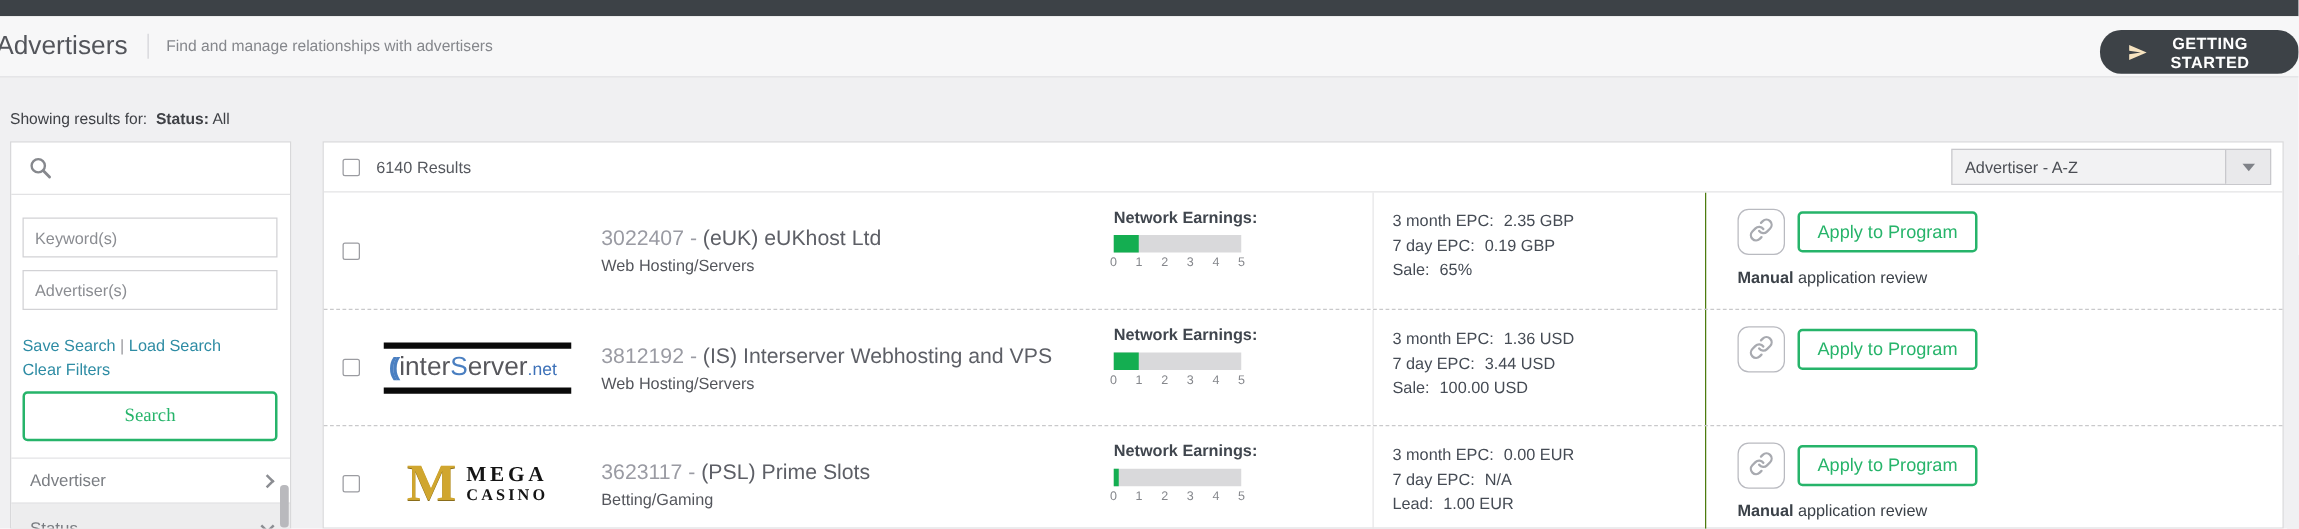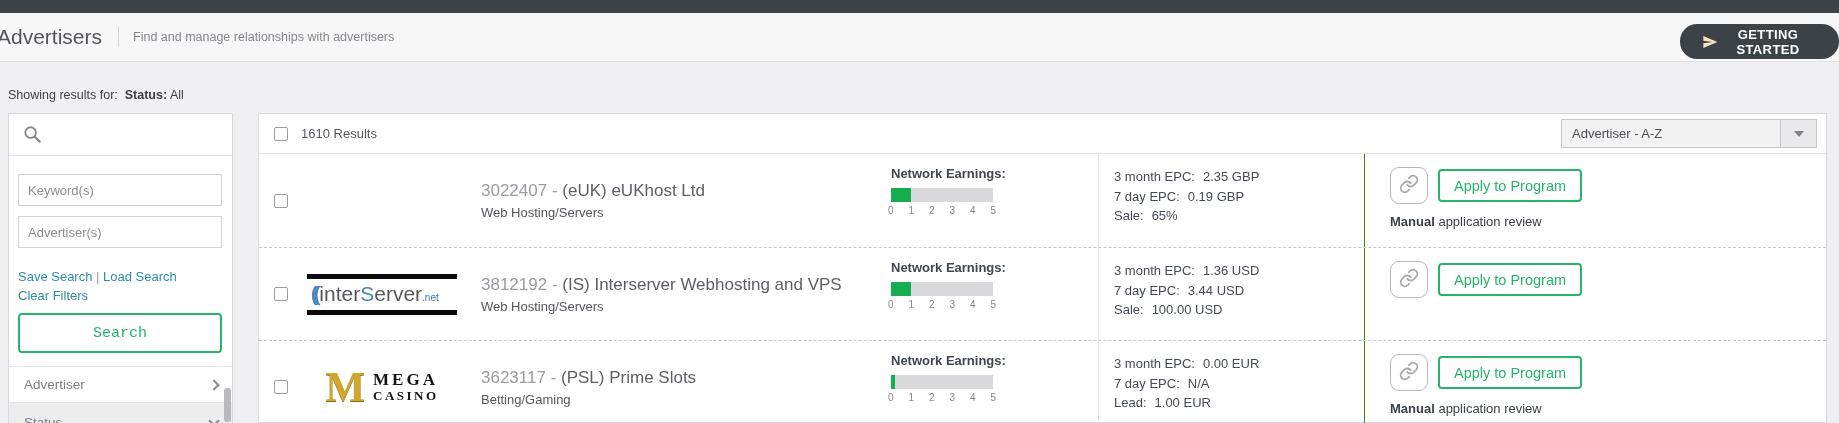"1610 Results" span.results-count { text: 1610 -> 6140 }
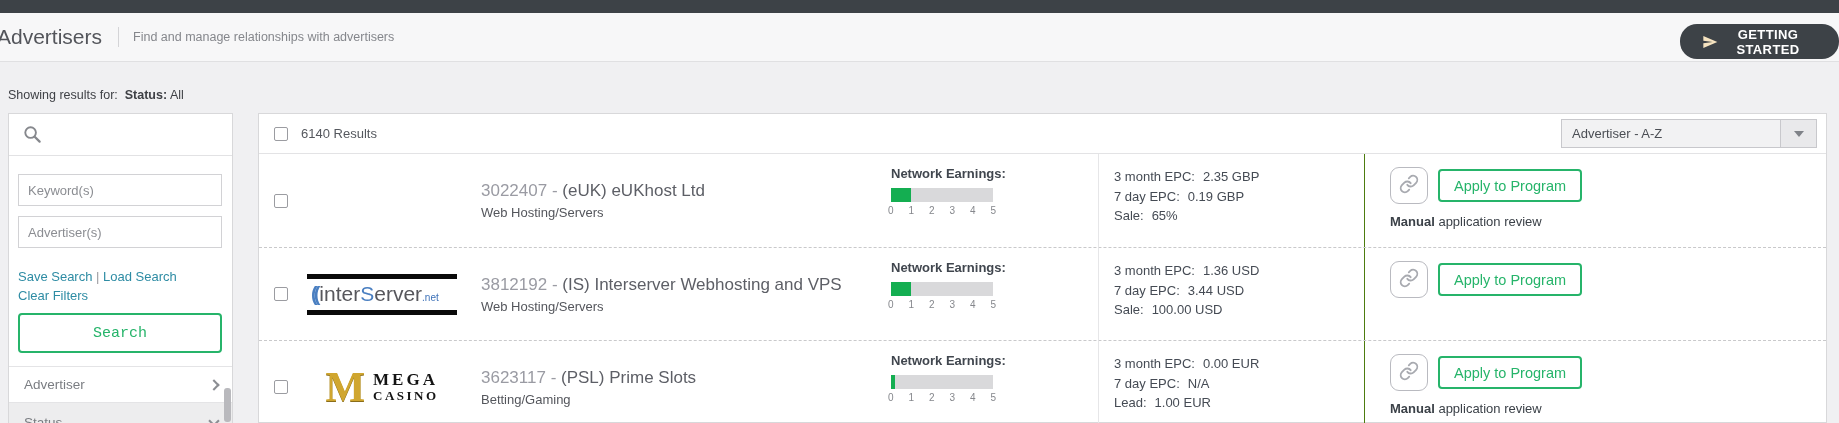".net" .is-net { font-size: 10px -> 14px }
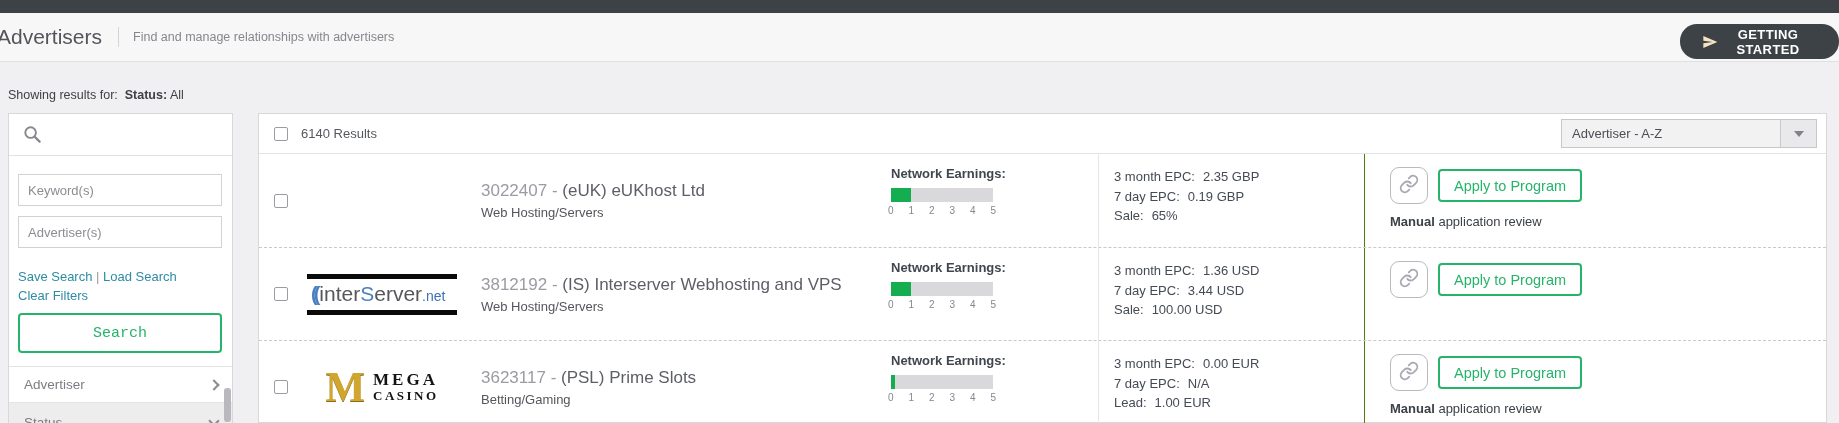"Search" .search-btn { font-family: Liberation Mono, monospace -> Liberation Serif, serif }
